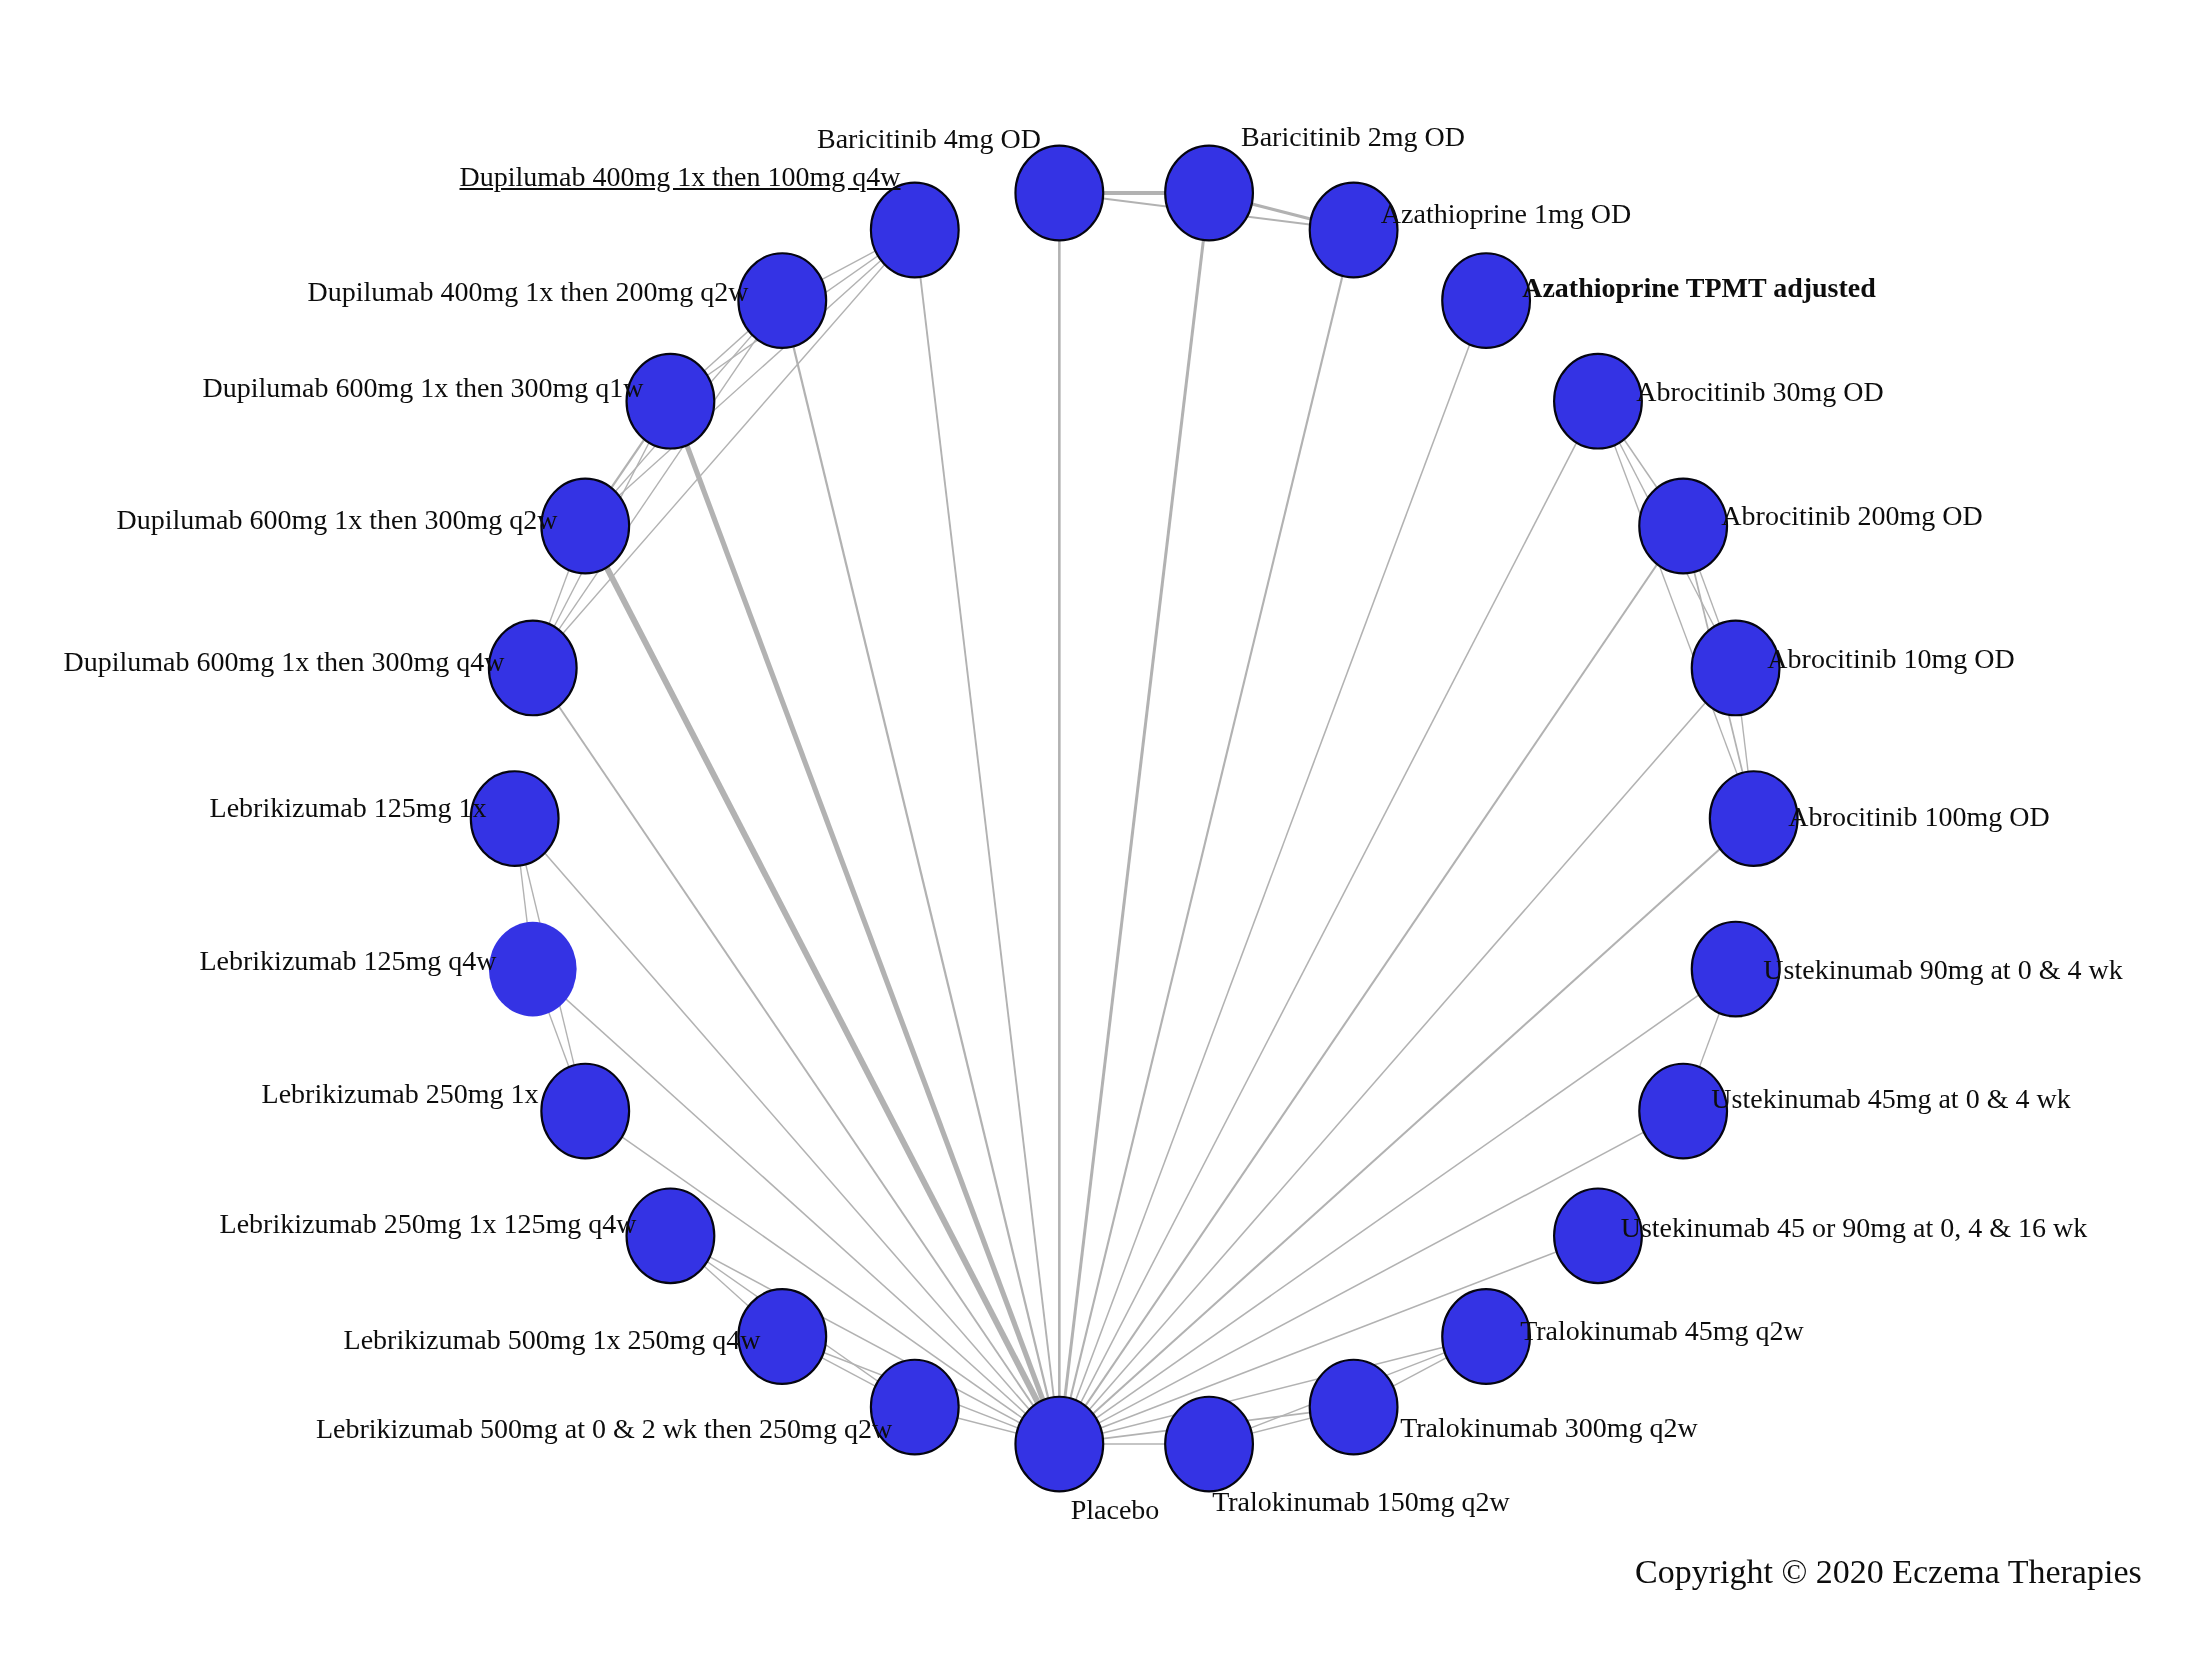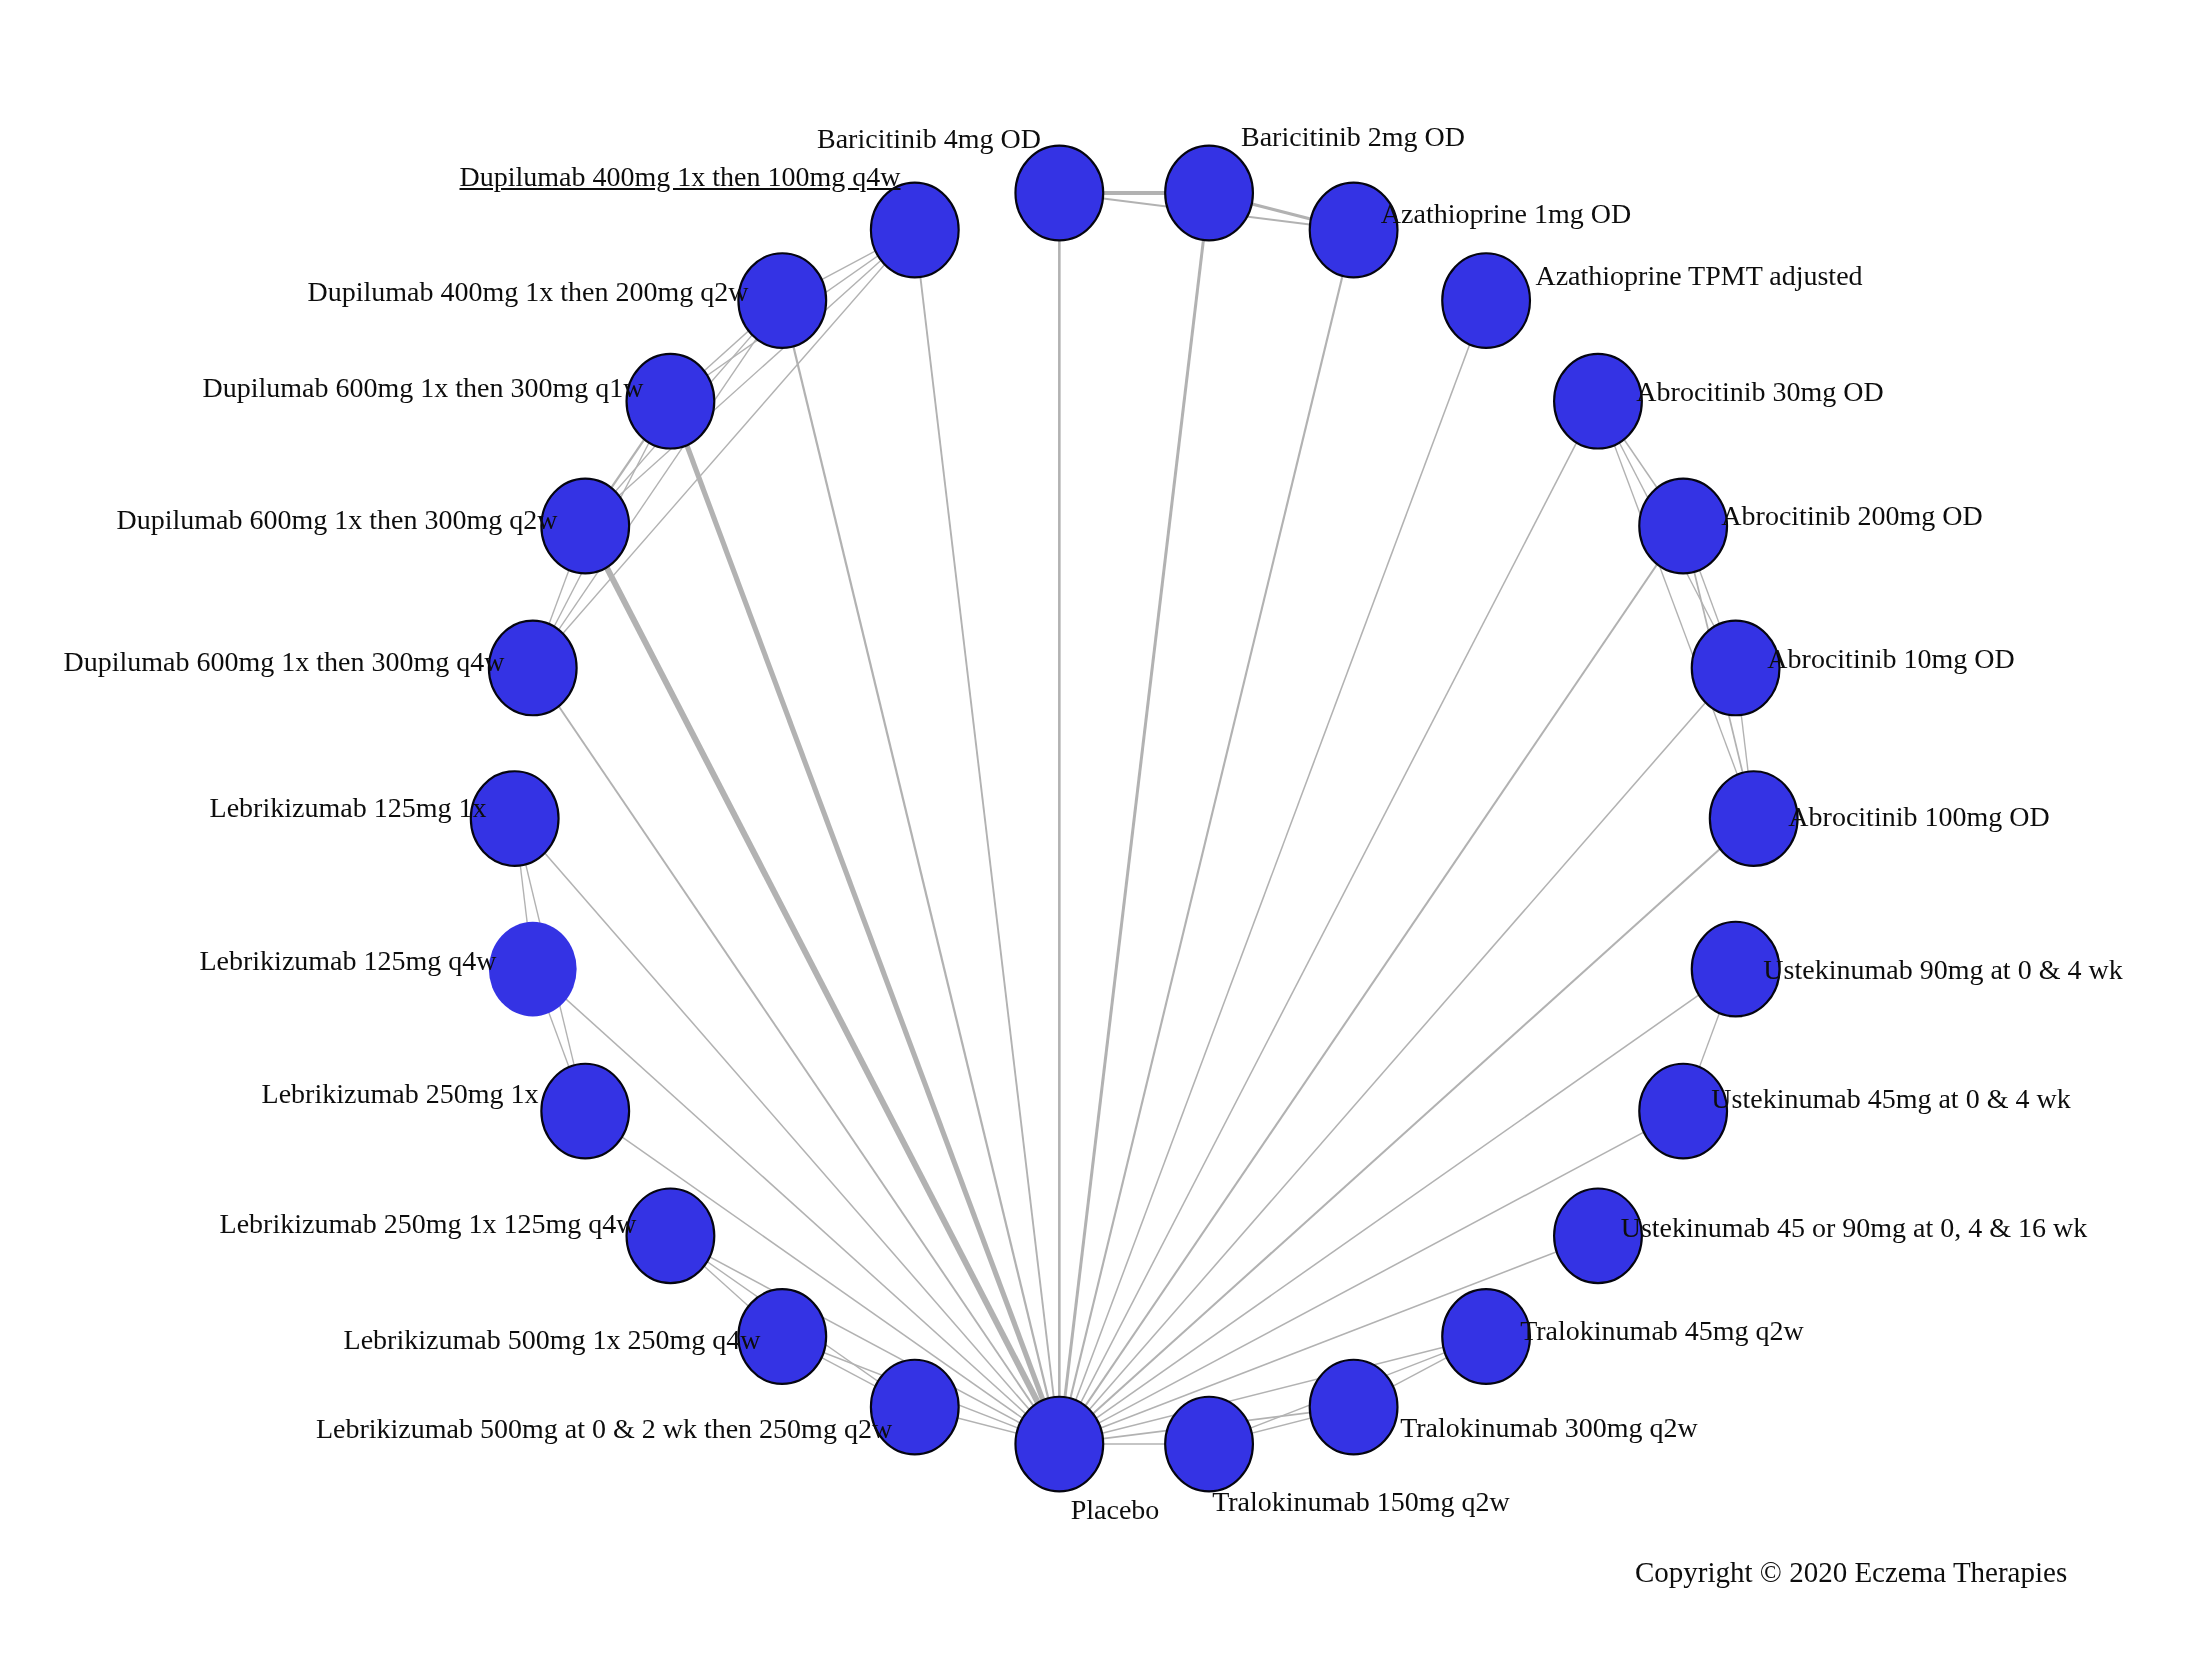"Azathioprine TPMT adjusted" div.node-label { font-weight: none -> bold; top: 268px -> 280px }
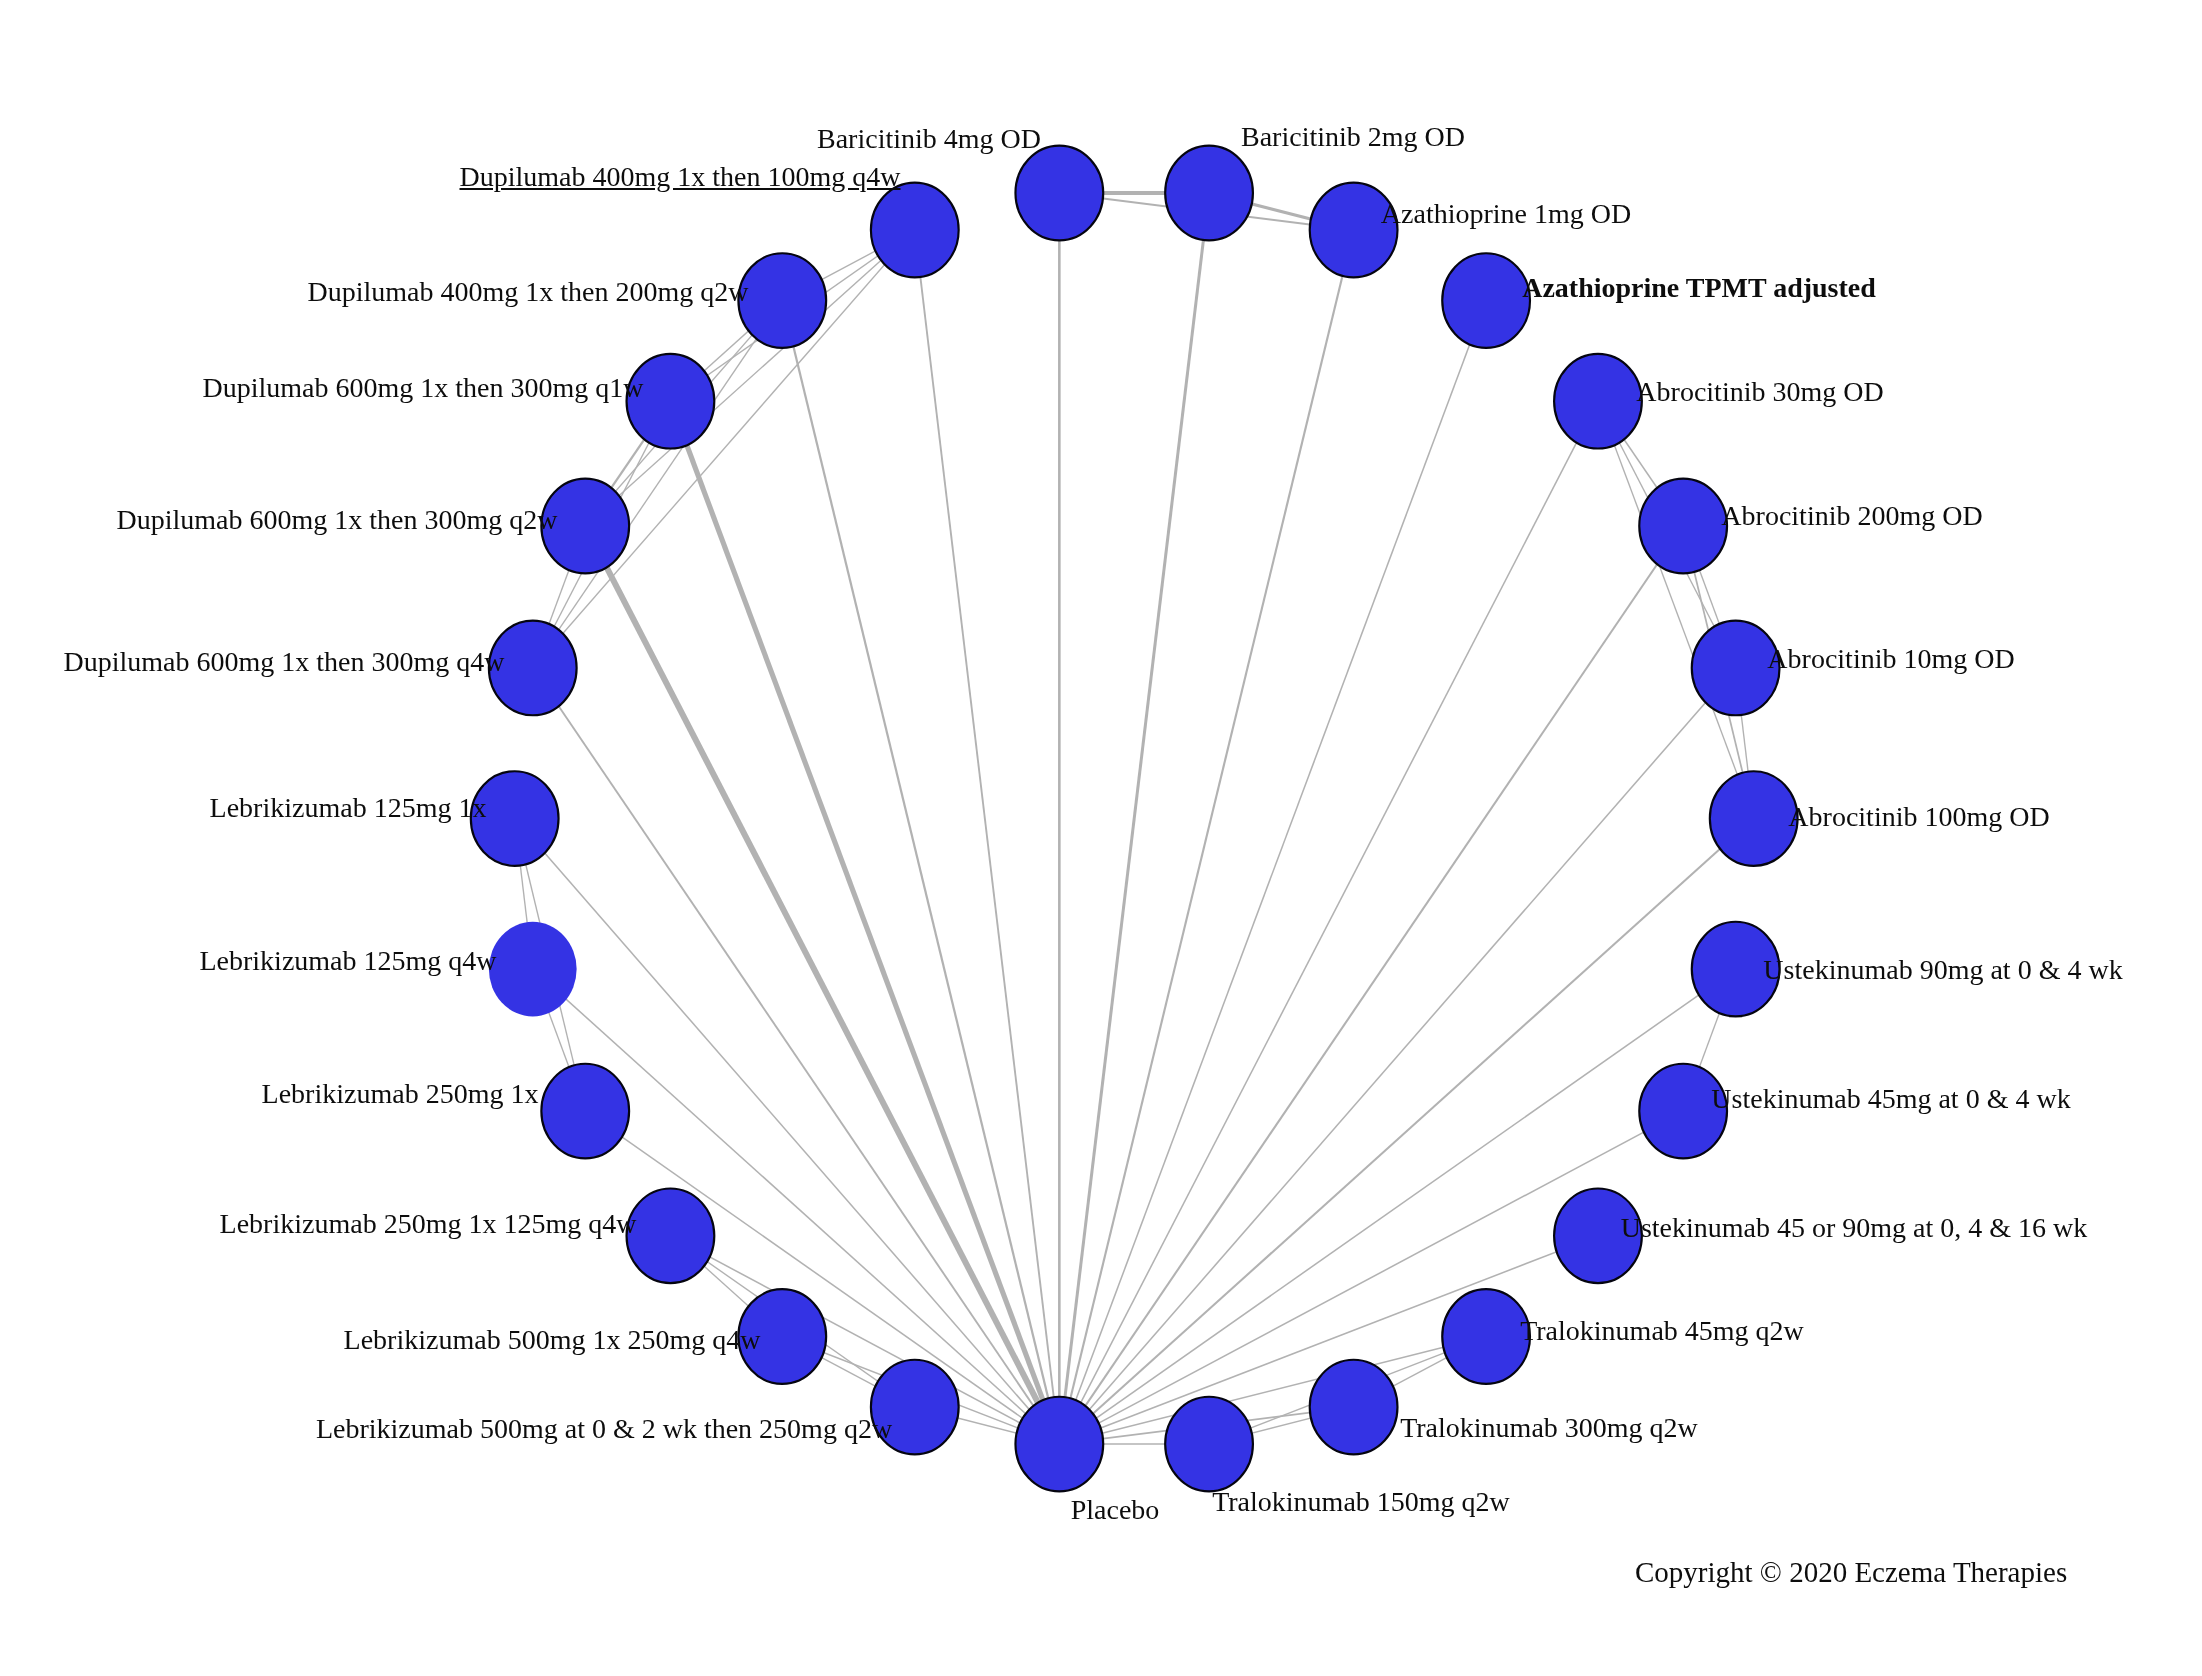"Copyright © 2020 Eczema Therapies" .copyright { font-size: 29px -> 34px }
